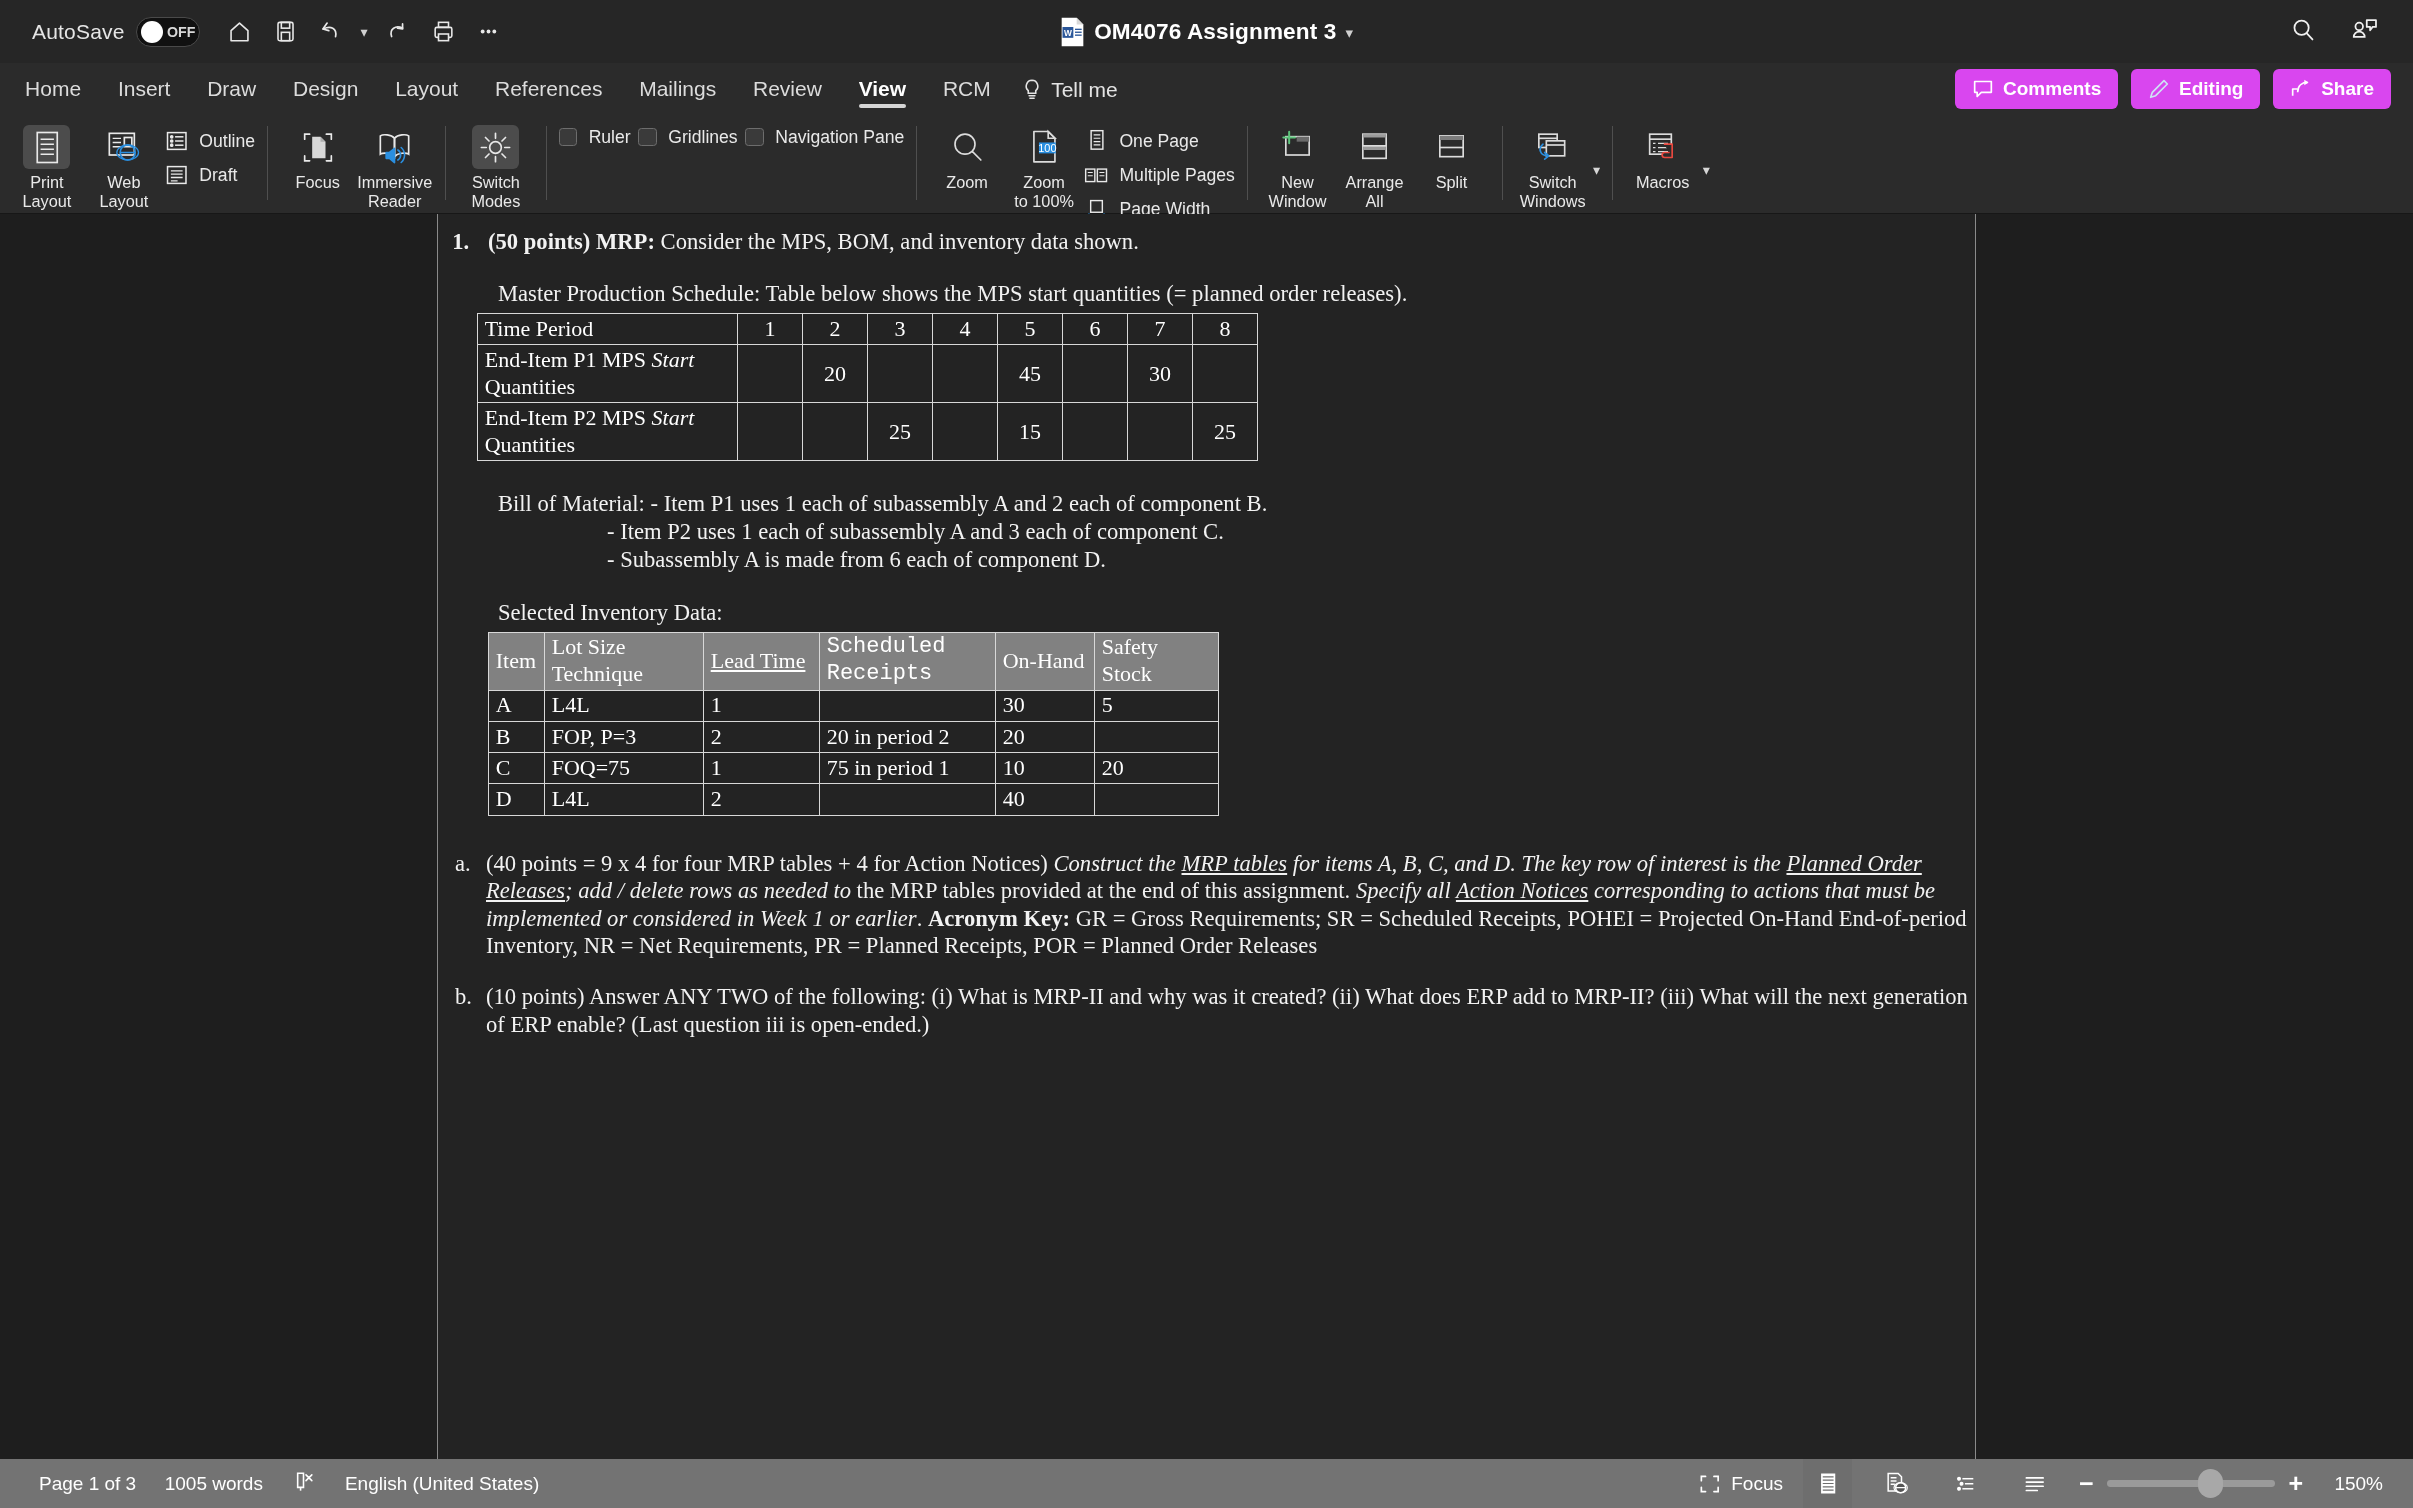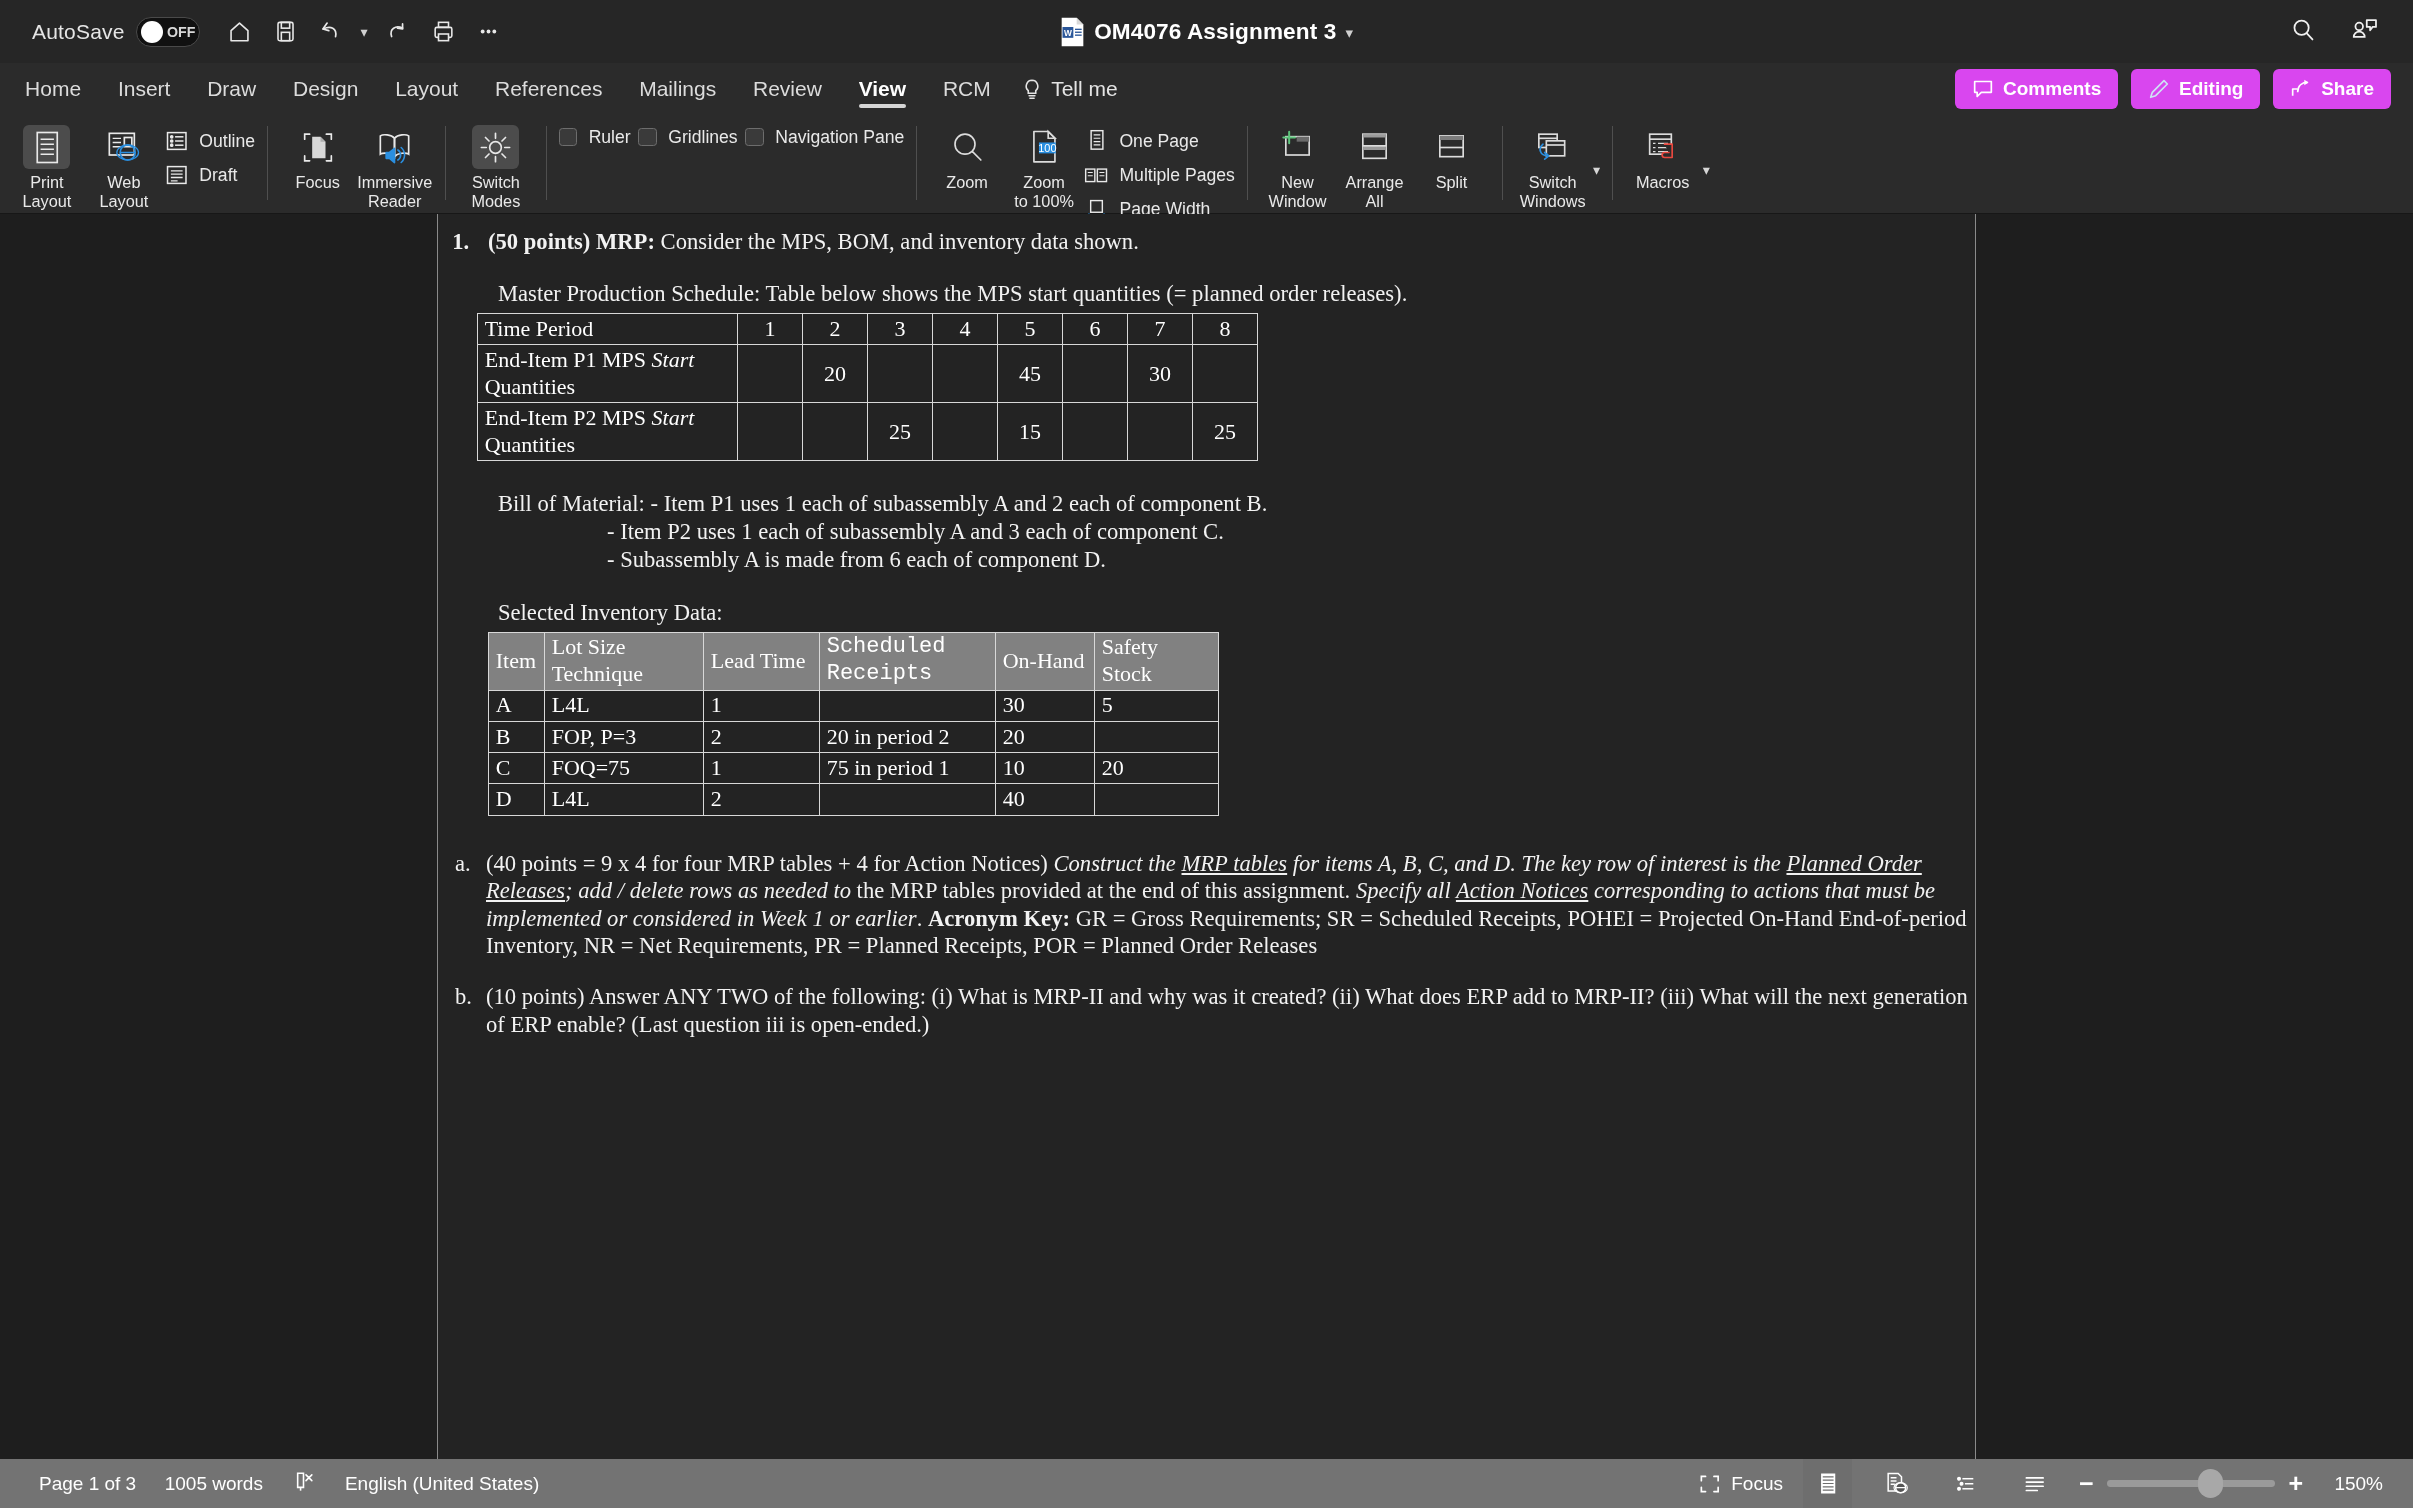"Tell me" .tellme { align-items: center -> flex-end }
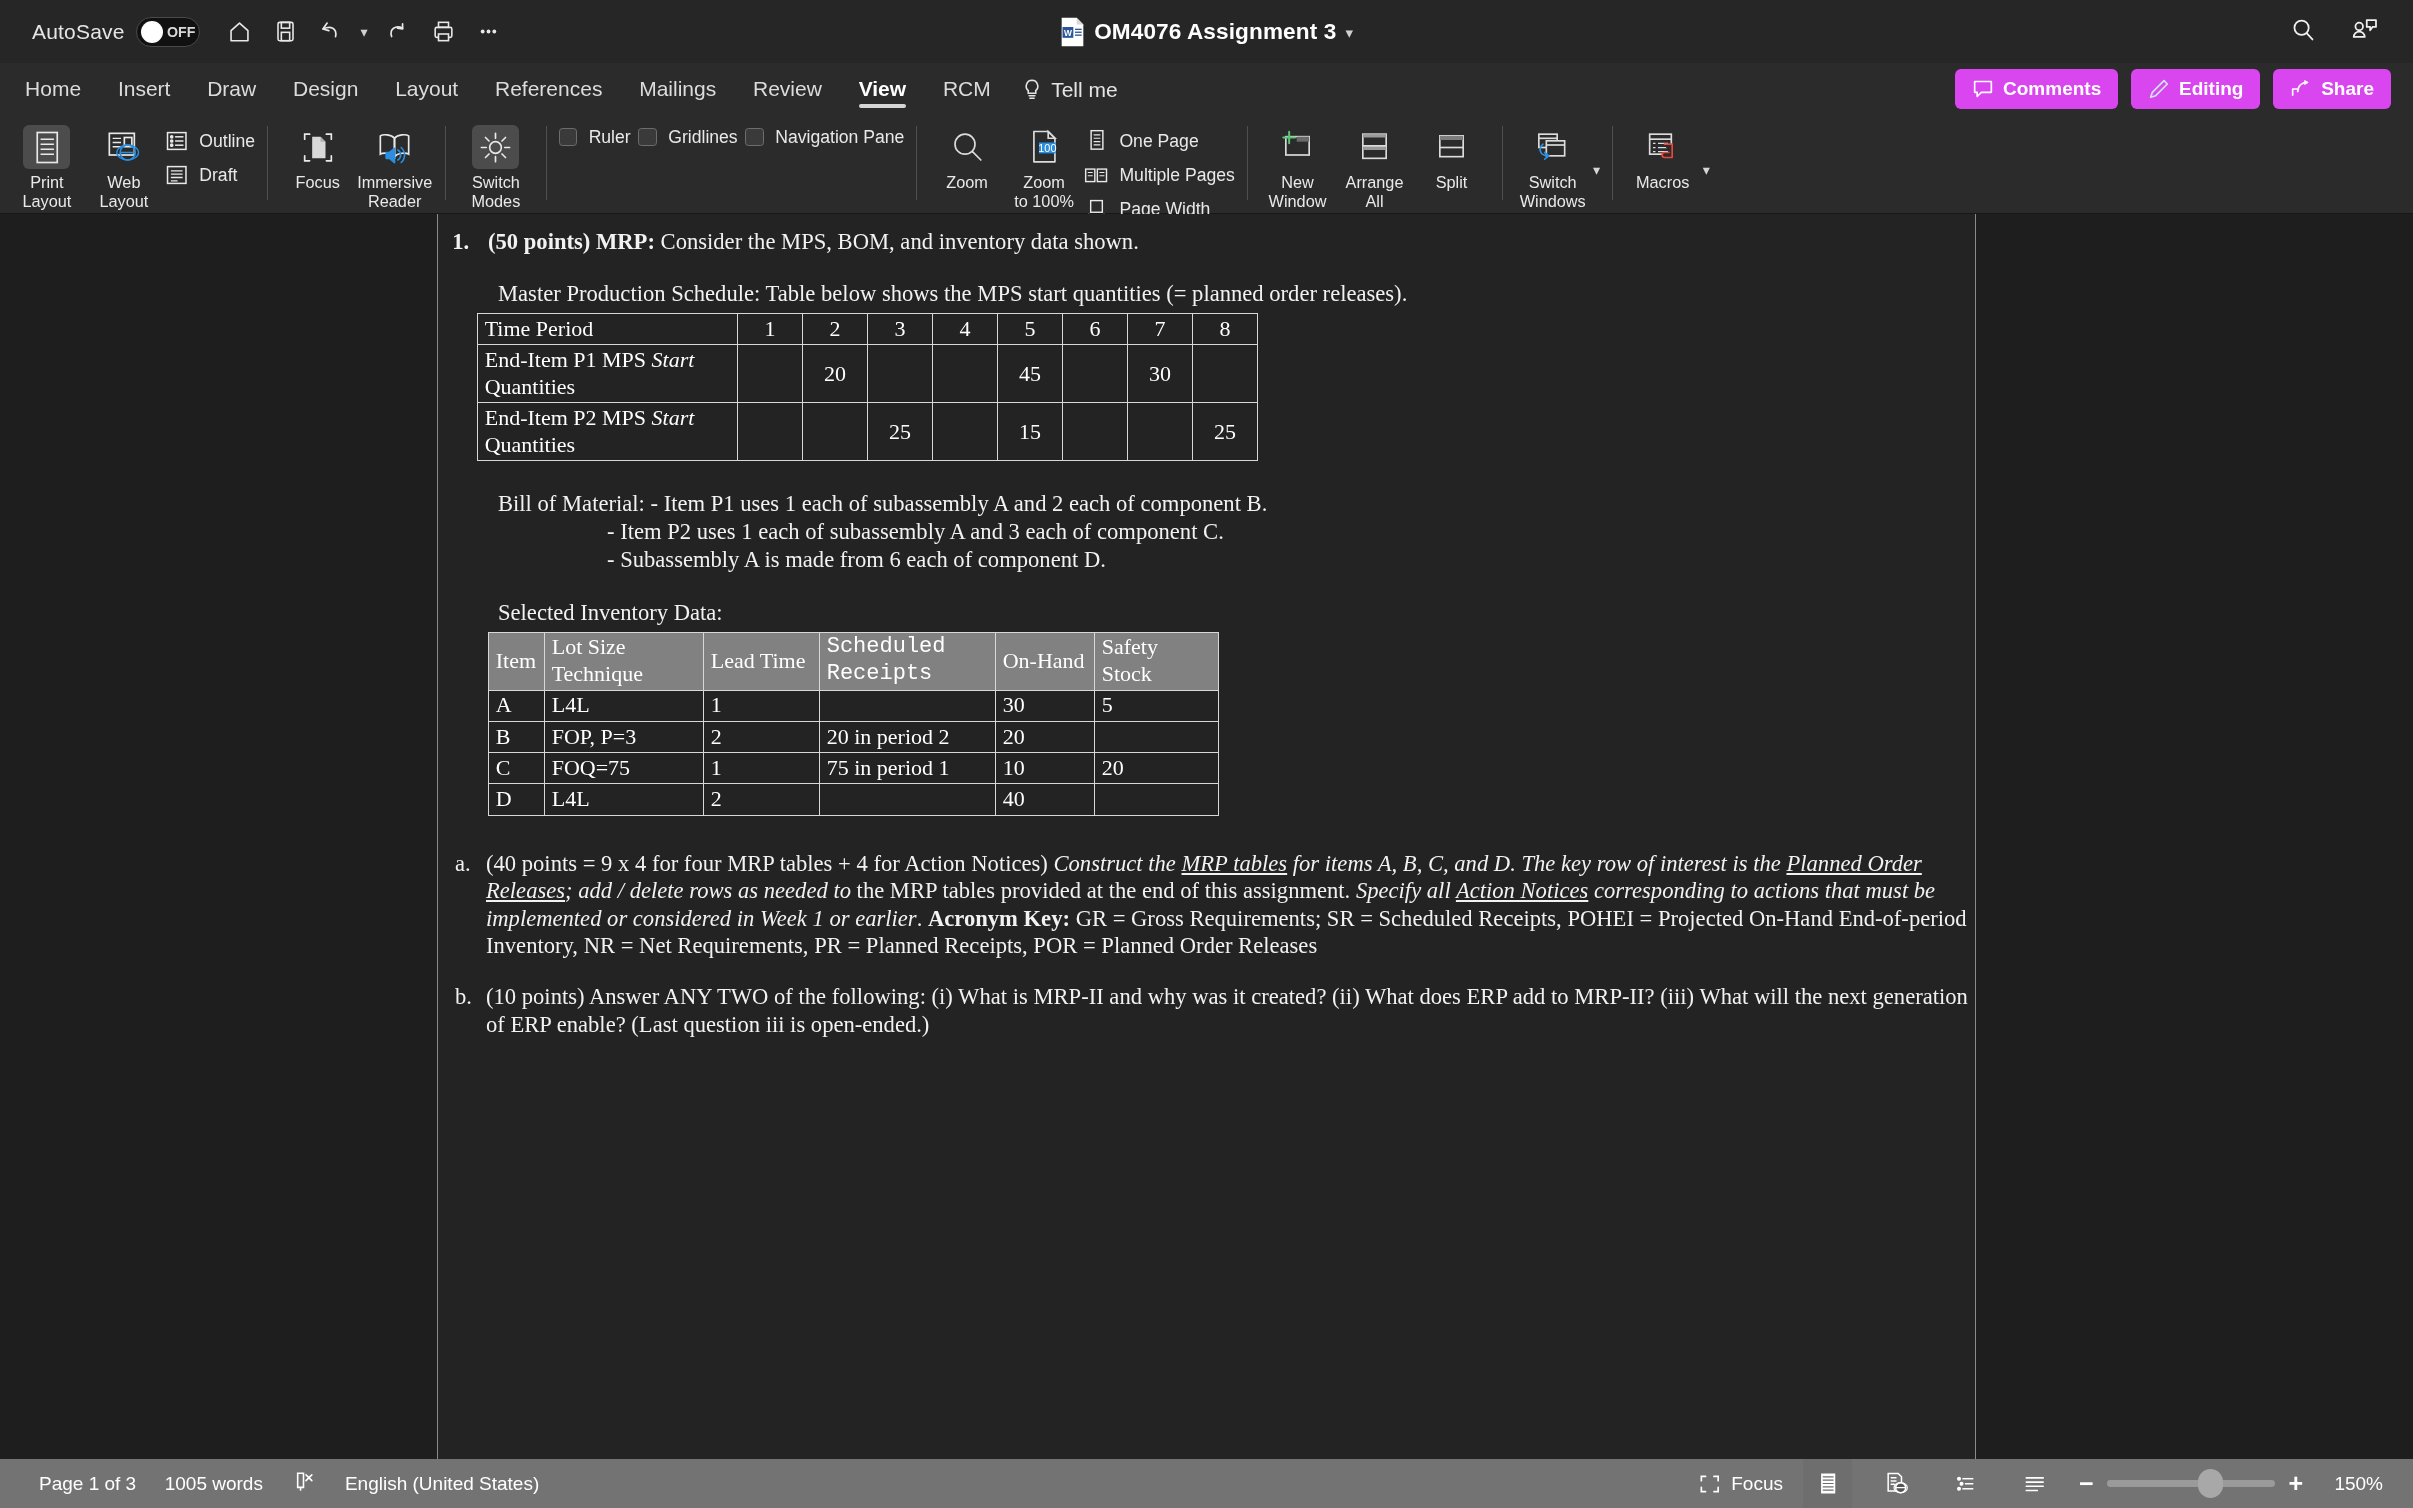"Lead Time" .inv .c-lead { text-decoration: none -> underline }
